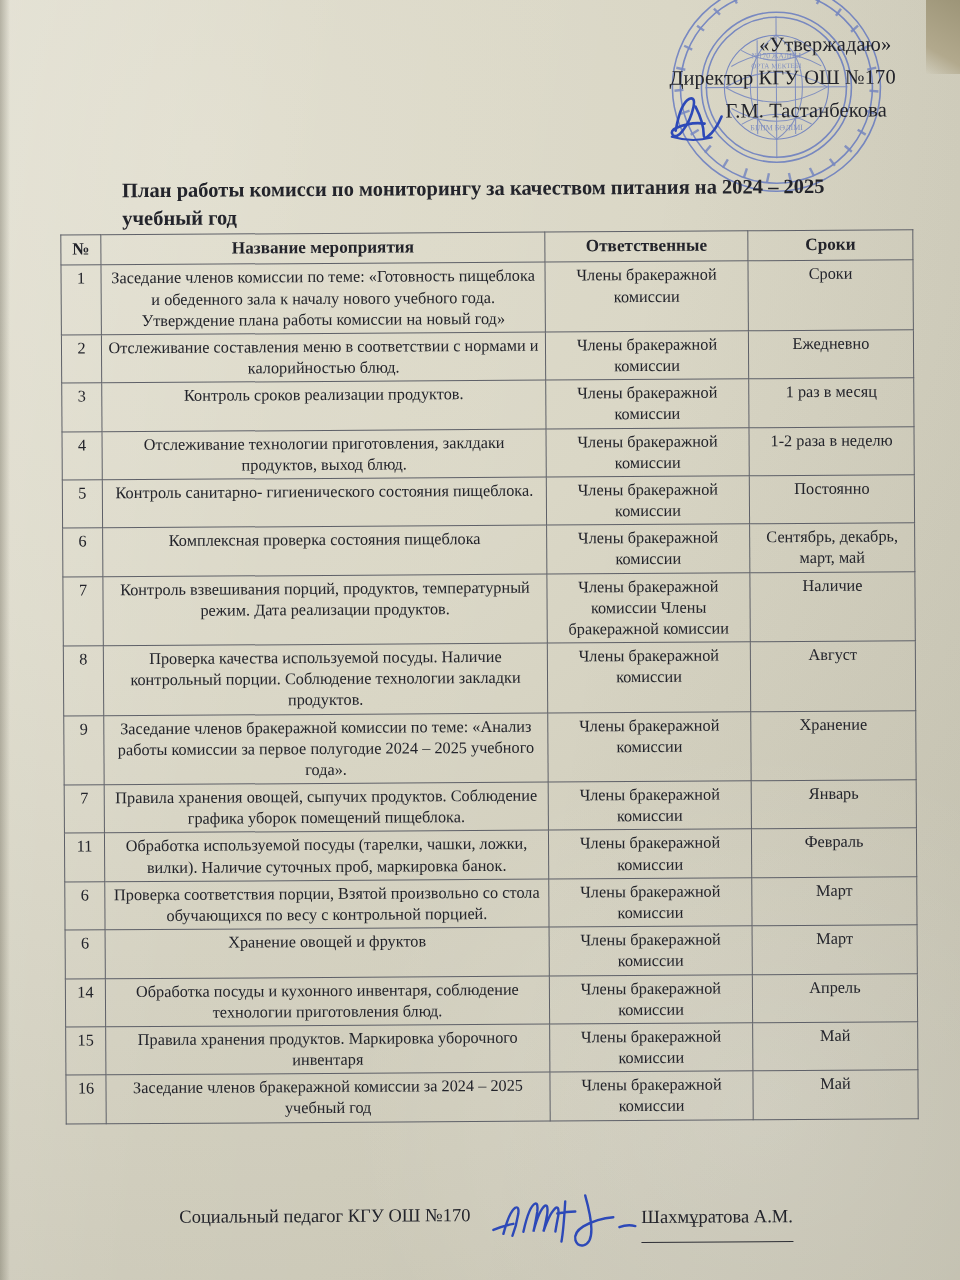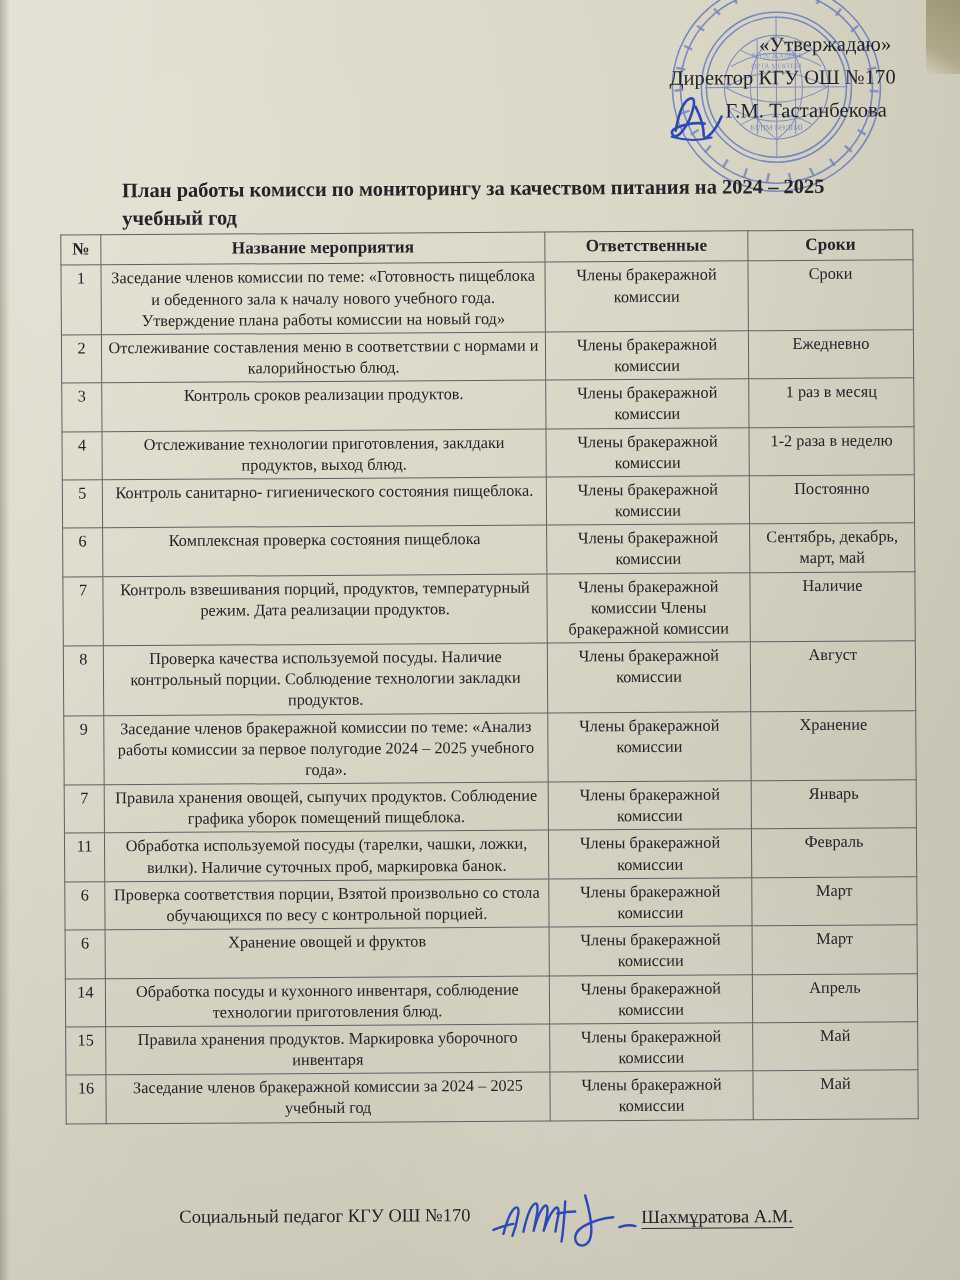"Шахмұратова А.М." .footer .fio { padding-bottom: 0 -> 14px }
